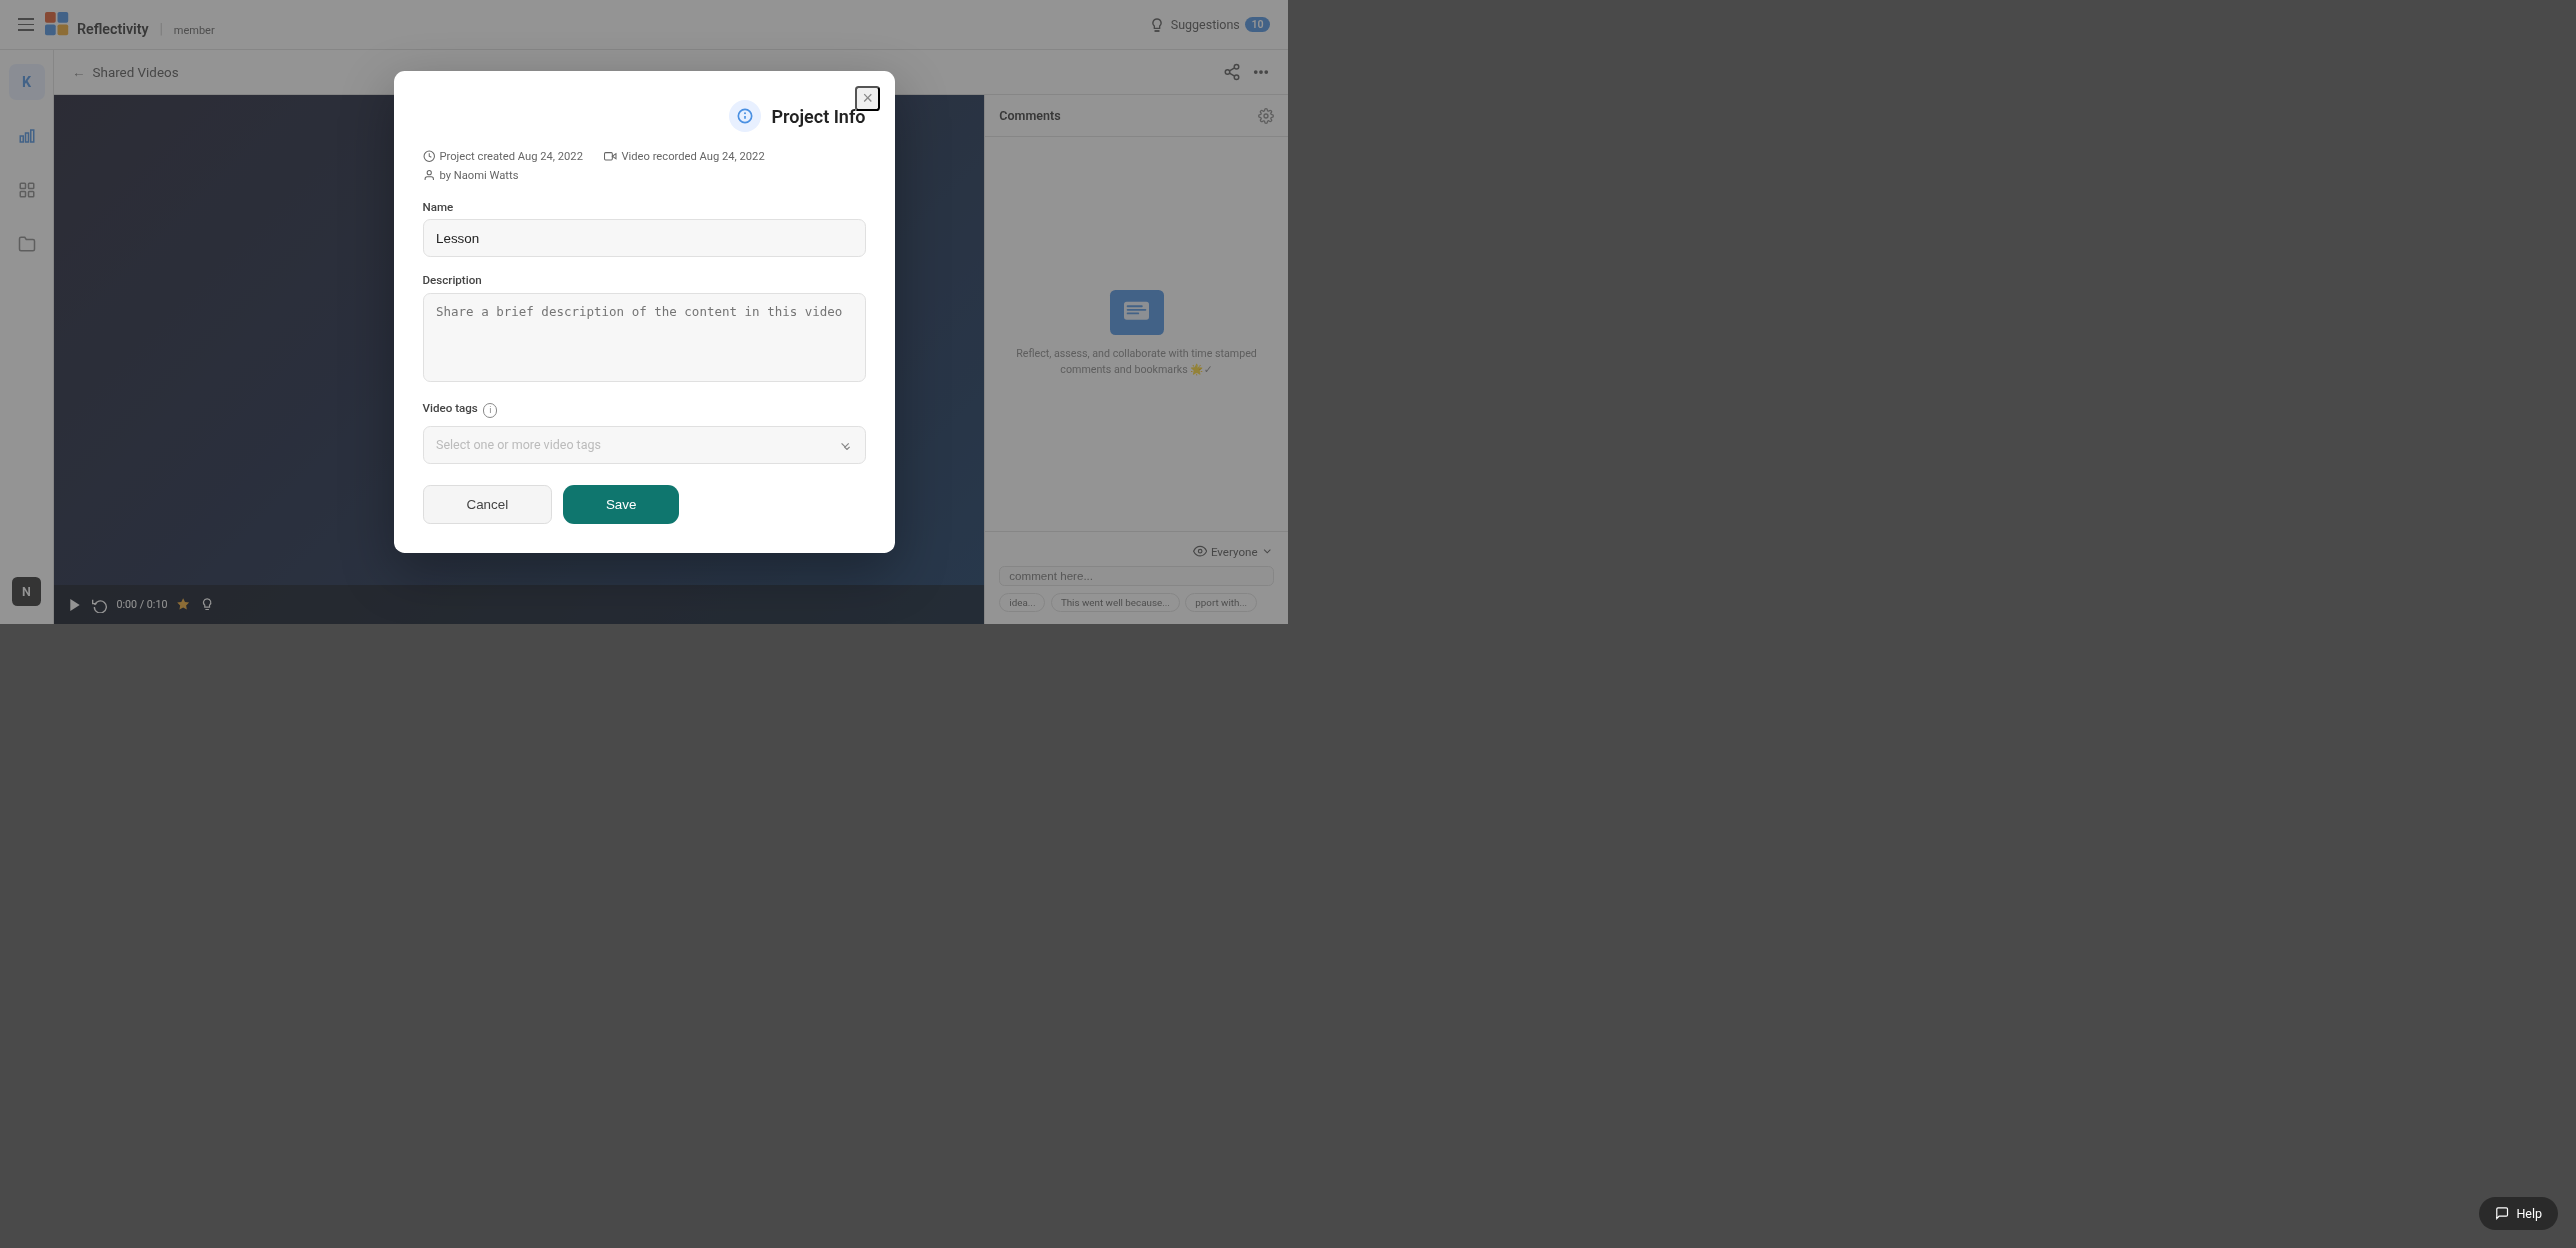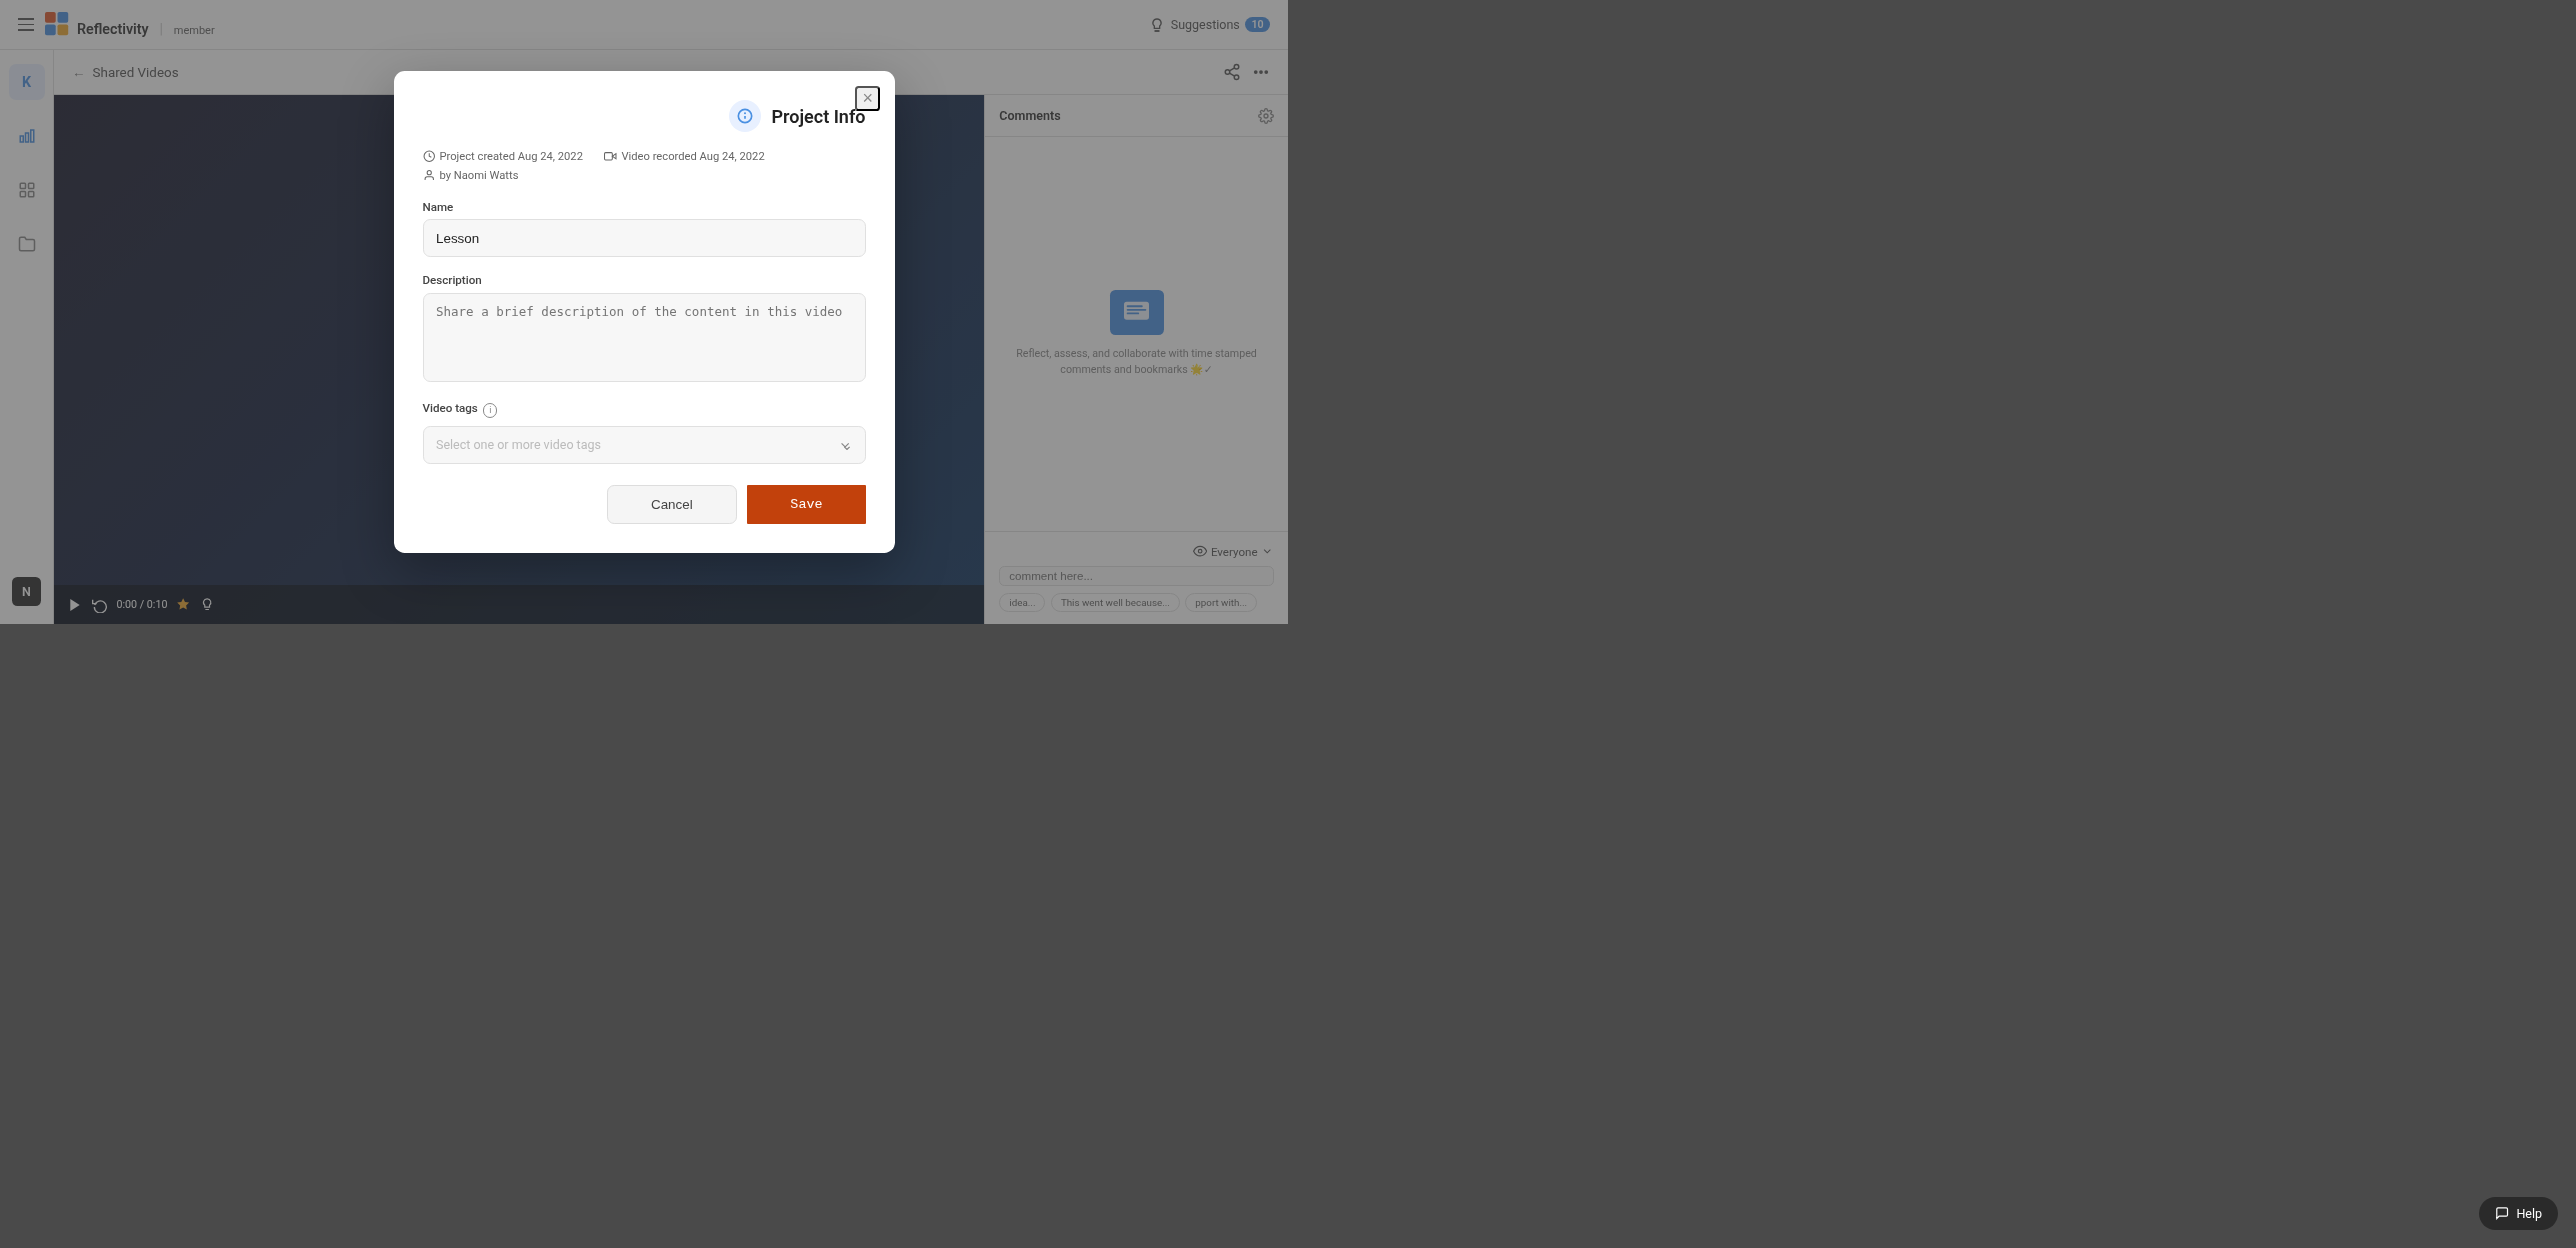"Cancel" .modal-actions { justify-content: flex-end -> flex-start }
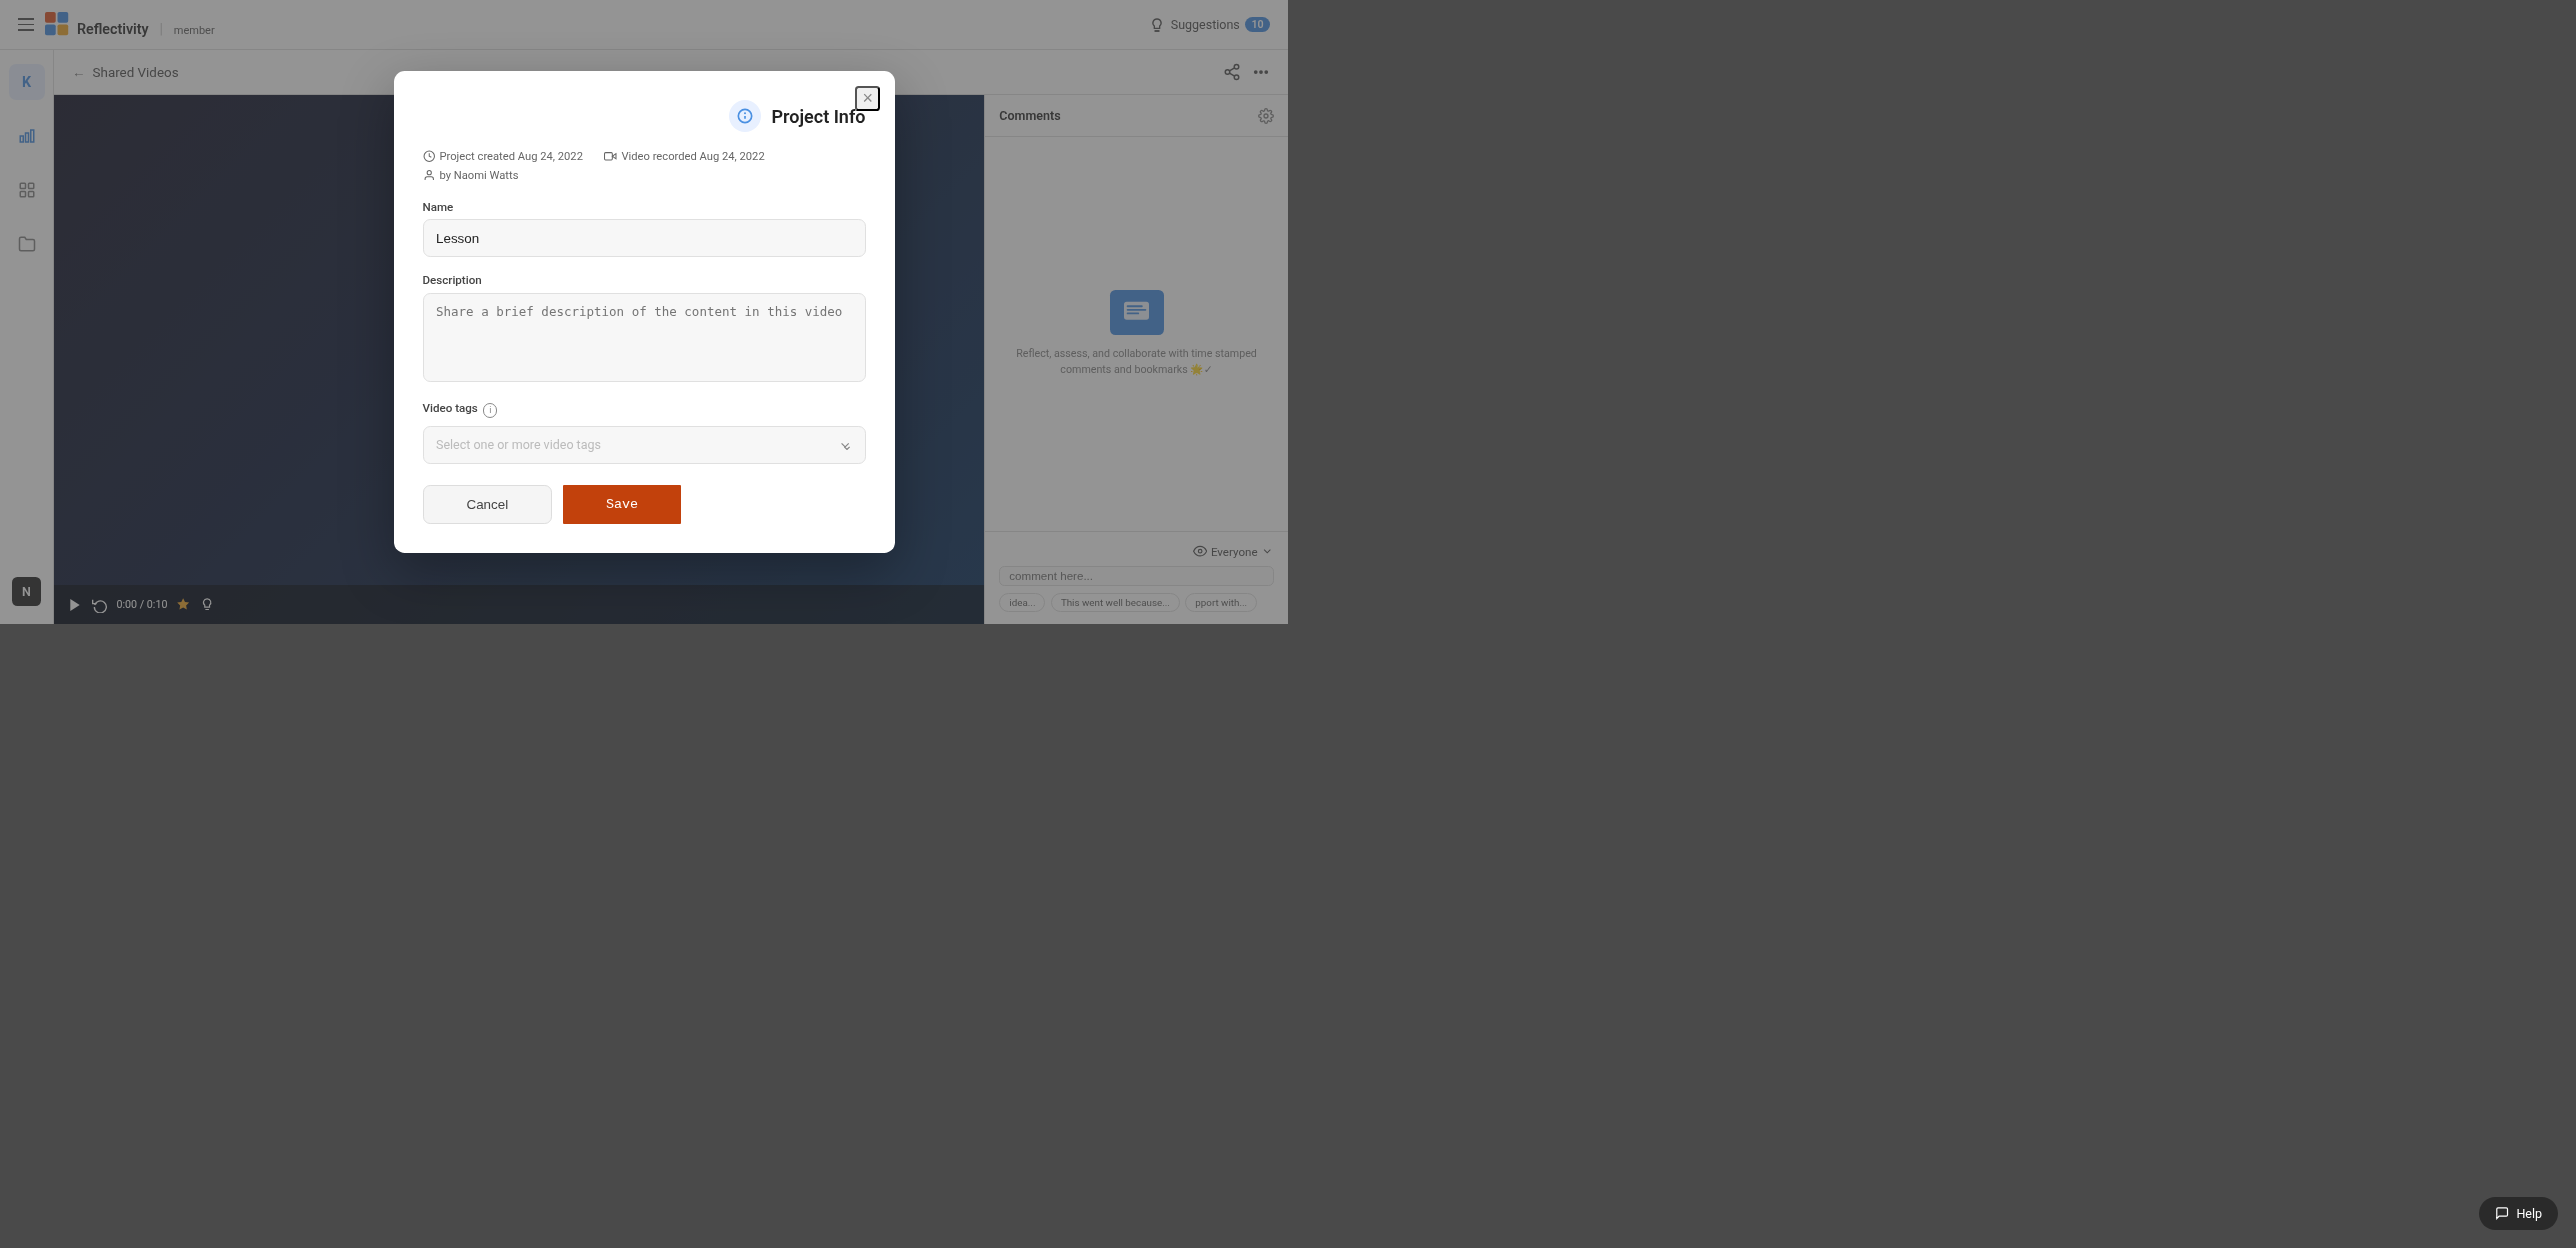"Save" .btn-save { background: #c2410c -> #0f766e; border-radius: 1px -> 11px; font-family: Liberation Mono, monospace -> none }
